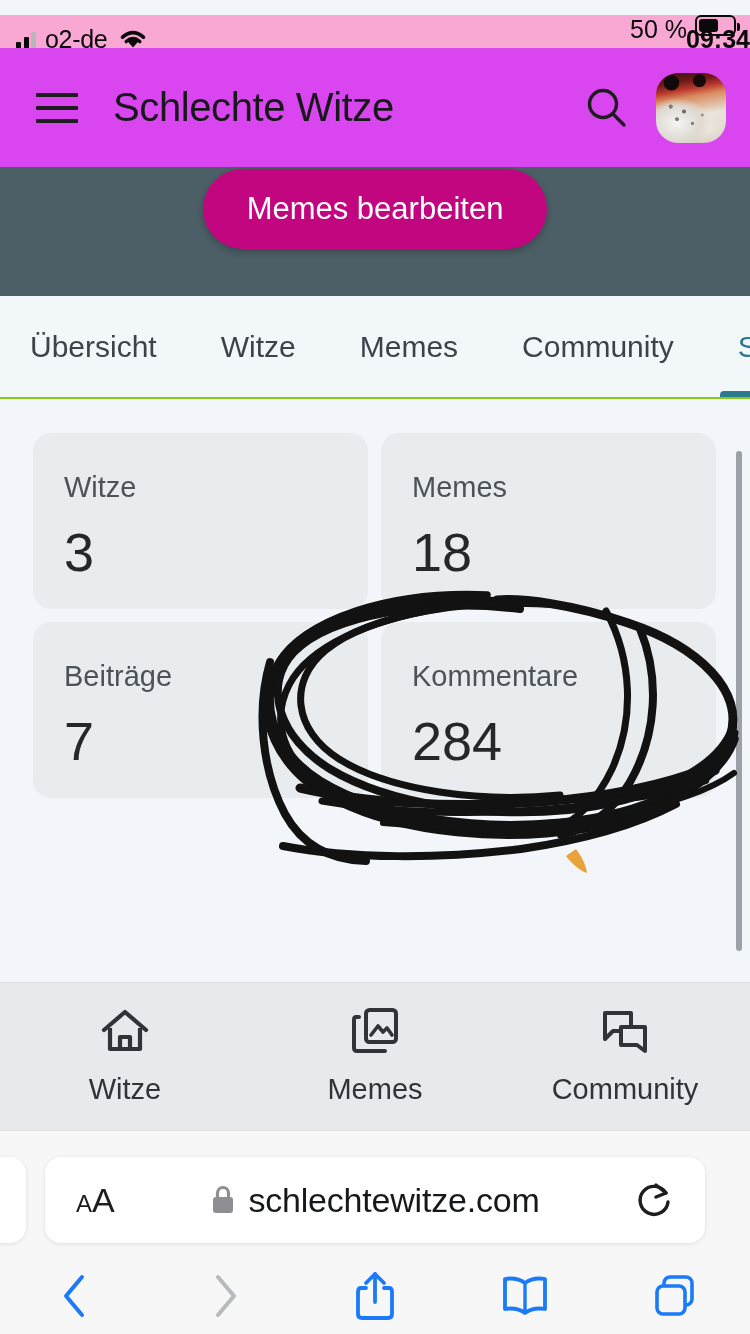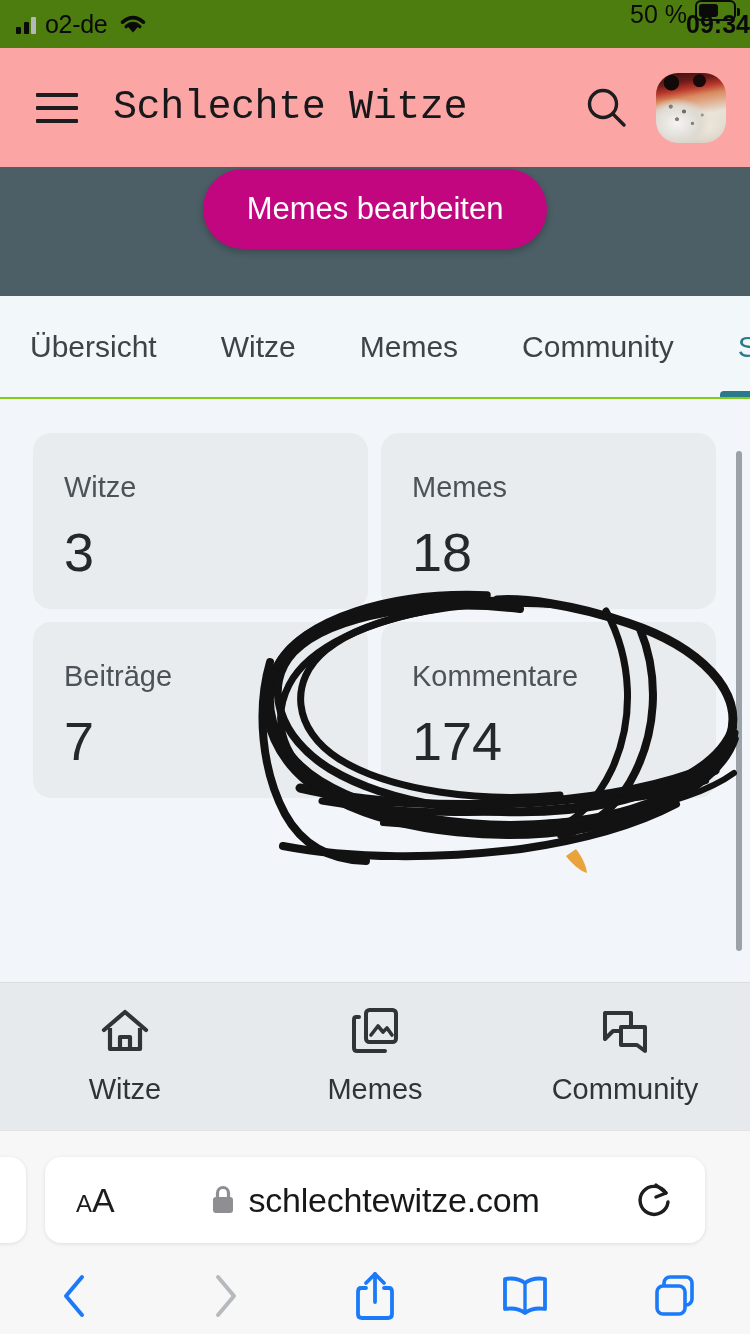"o2-de" .statusbar { background: #4d7c0f -> #f9a8d4; top: 0 -> 15px }
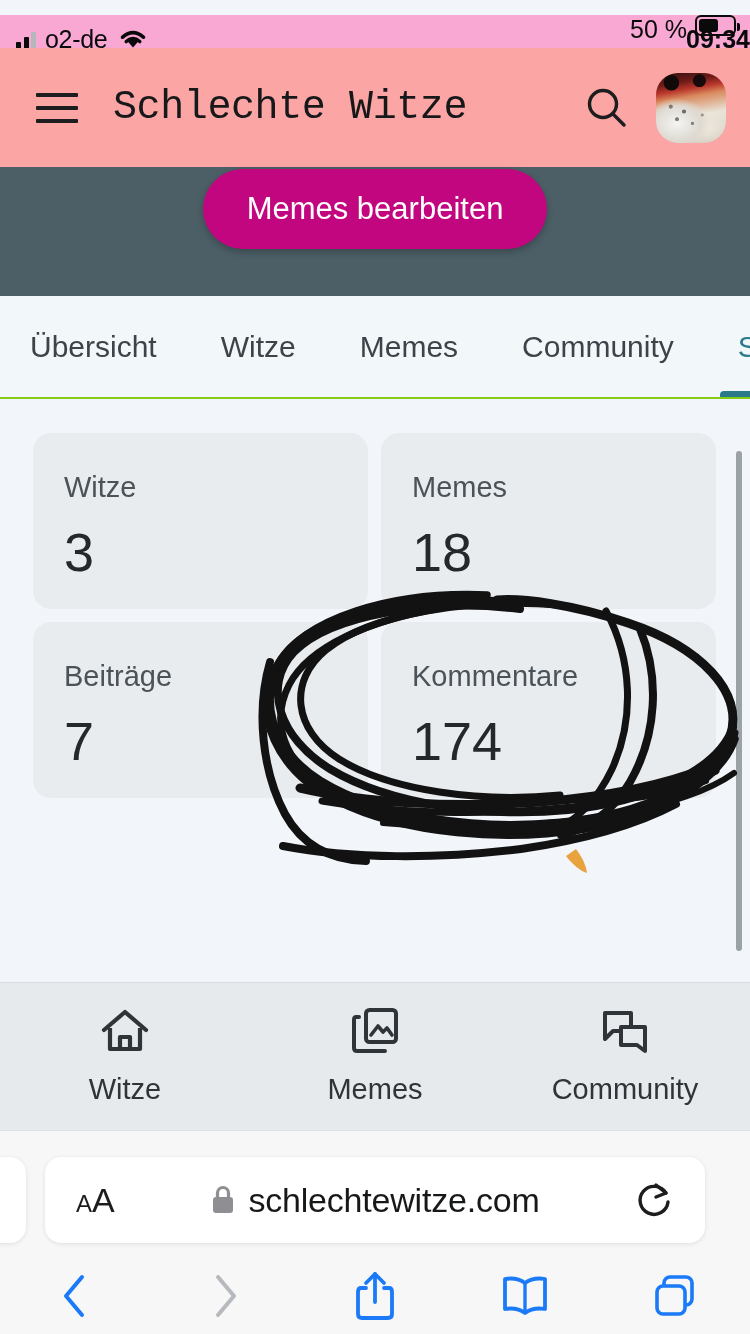"Schlechte Witze" .app-header { background: #fca5a5 -> #d946ef; font-family: Liberation Mono, monospace -> none }
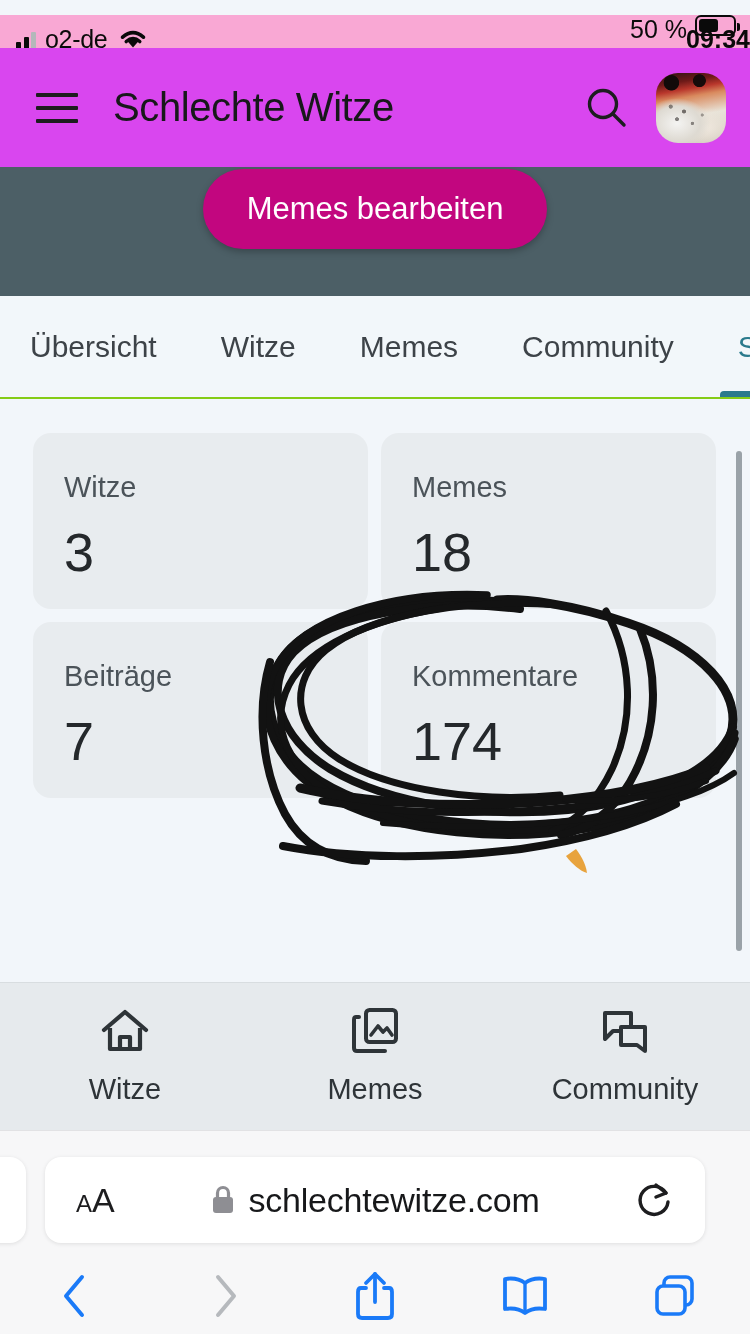"174" div.stat-value { text: 174 -> 284 }
